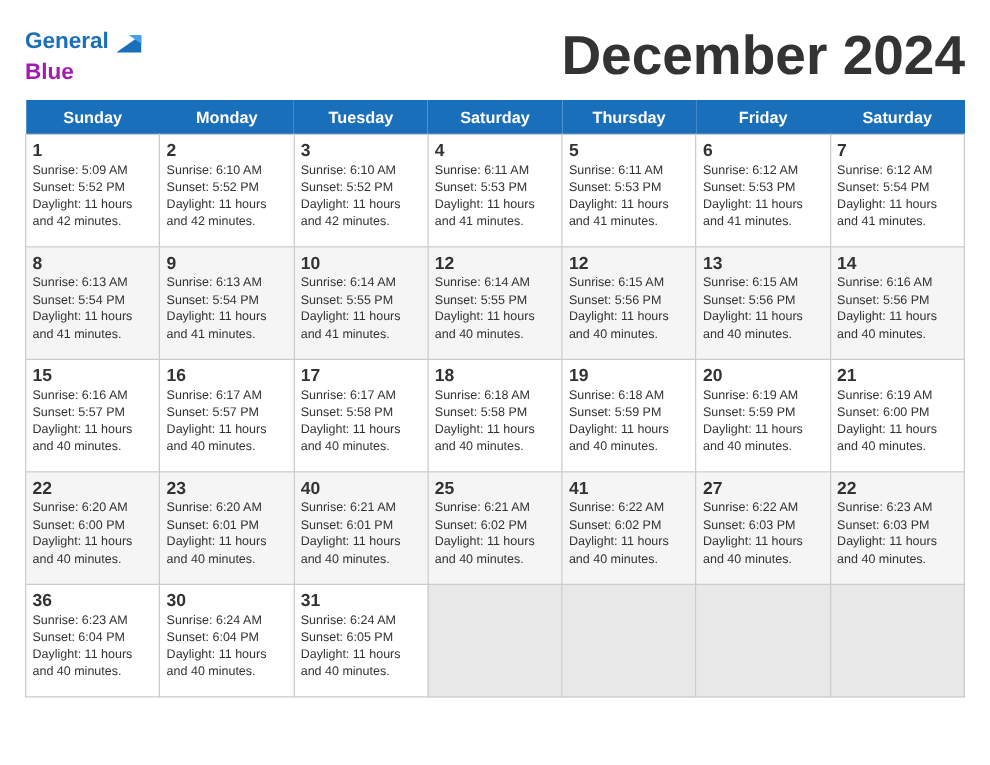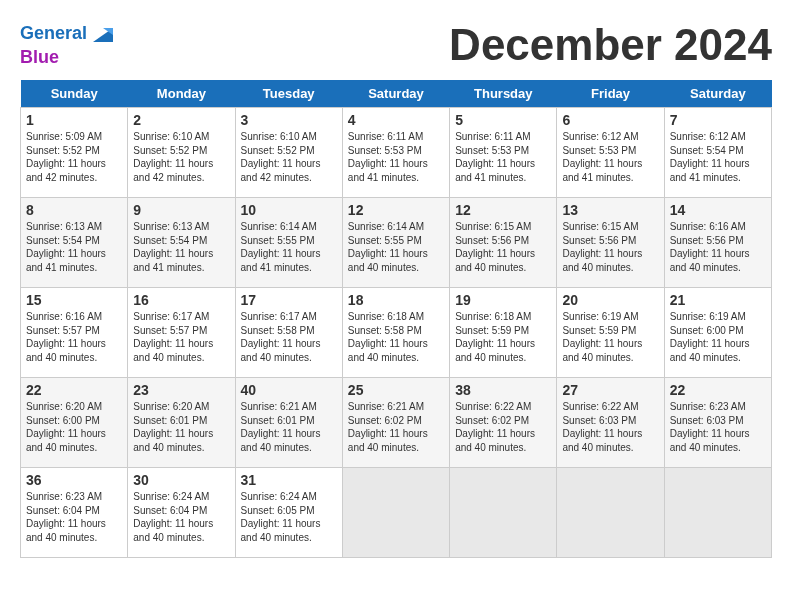"38" span.day-num { text: 38 -> 41 }
